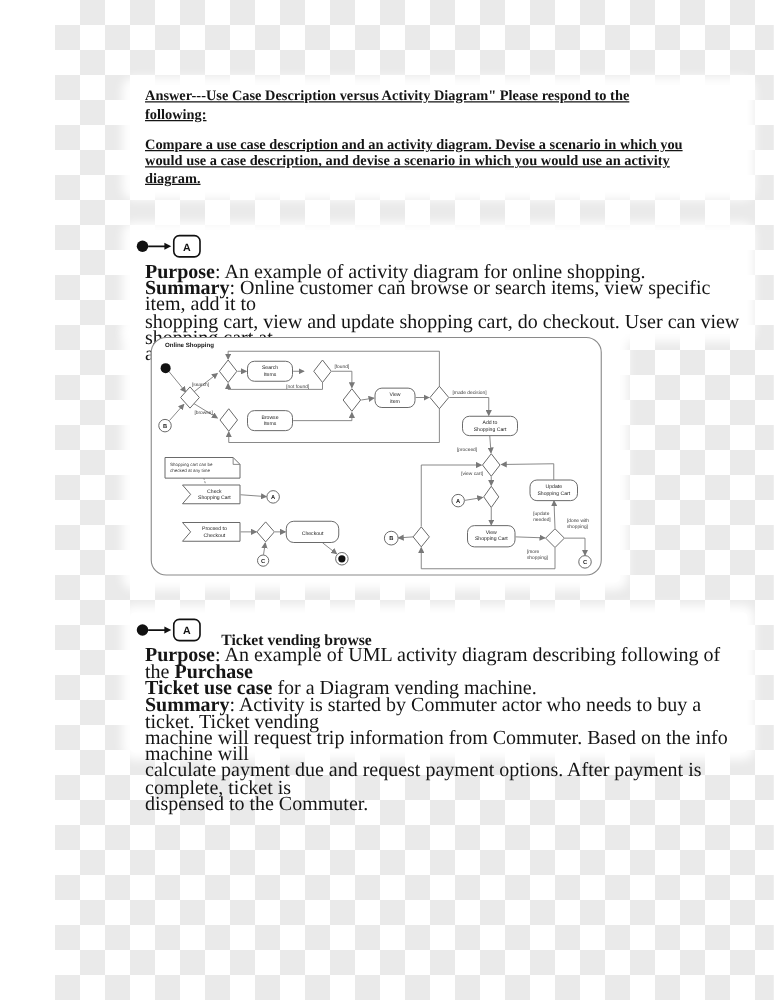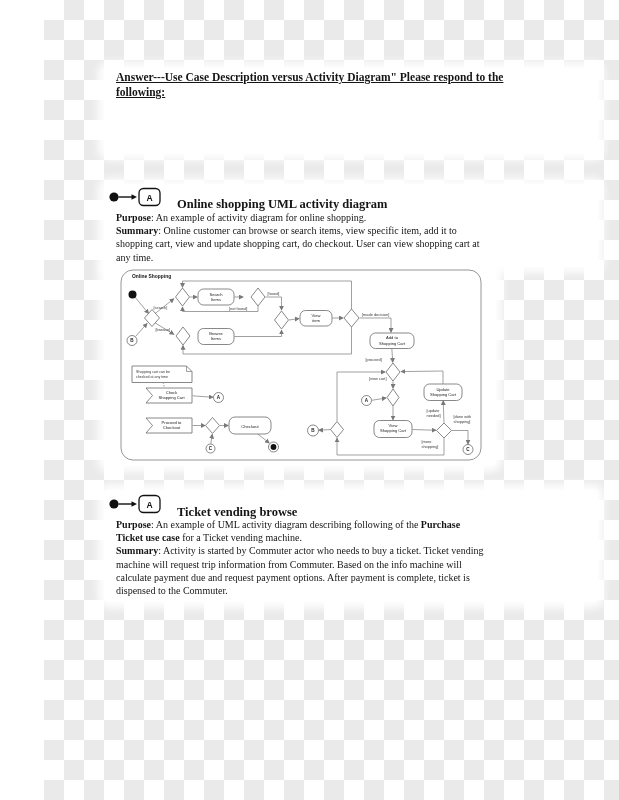"Compare a use case description" div.txt { html: none -> <div>Compare a use case description and an activity diagram. Devise a scenario in which you would use a case description, and devise a scenario in which you would use an activity diagram.</div> }
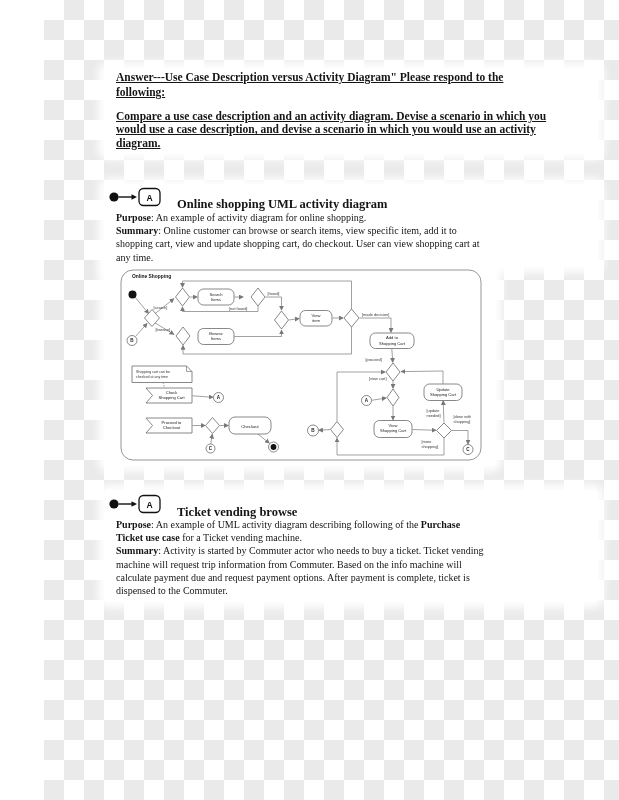"Online shopping UML activity diagram" div.section-heading { html: <div>Online shopping UML activity diagram</div> -> none }
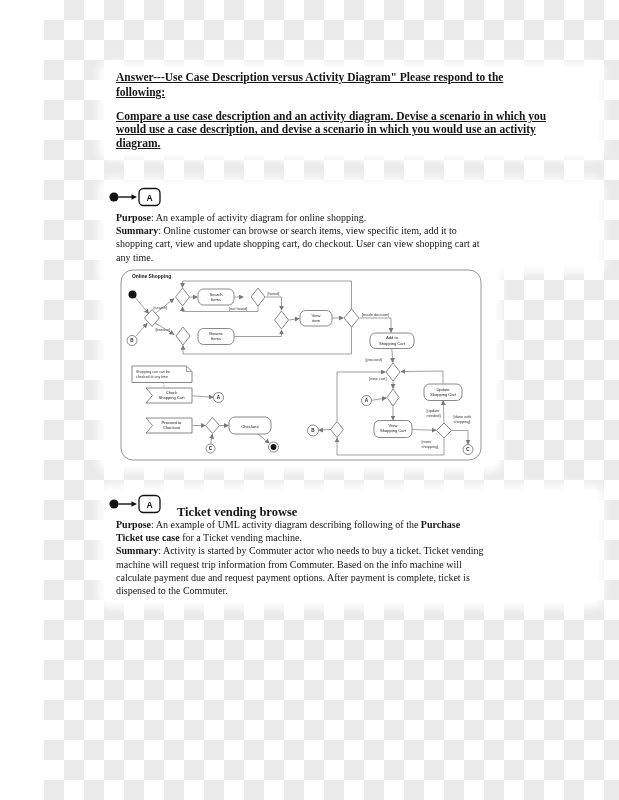"Purpose: An example of activity" .body-par { font-size: 10px -> 16px }
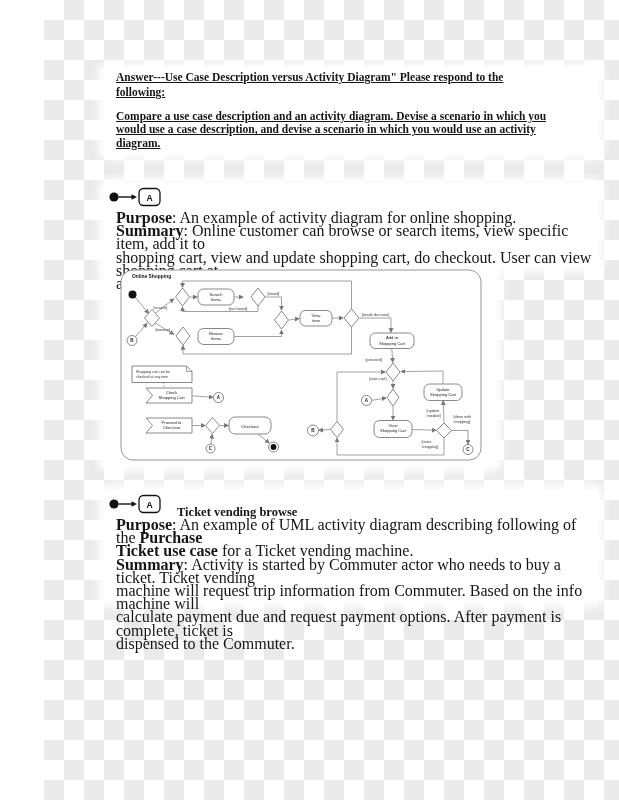"for a Ticket vending machine." span { text: Ticket -> Diagram }
